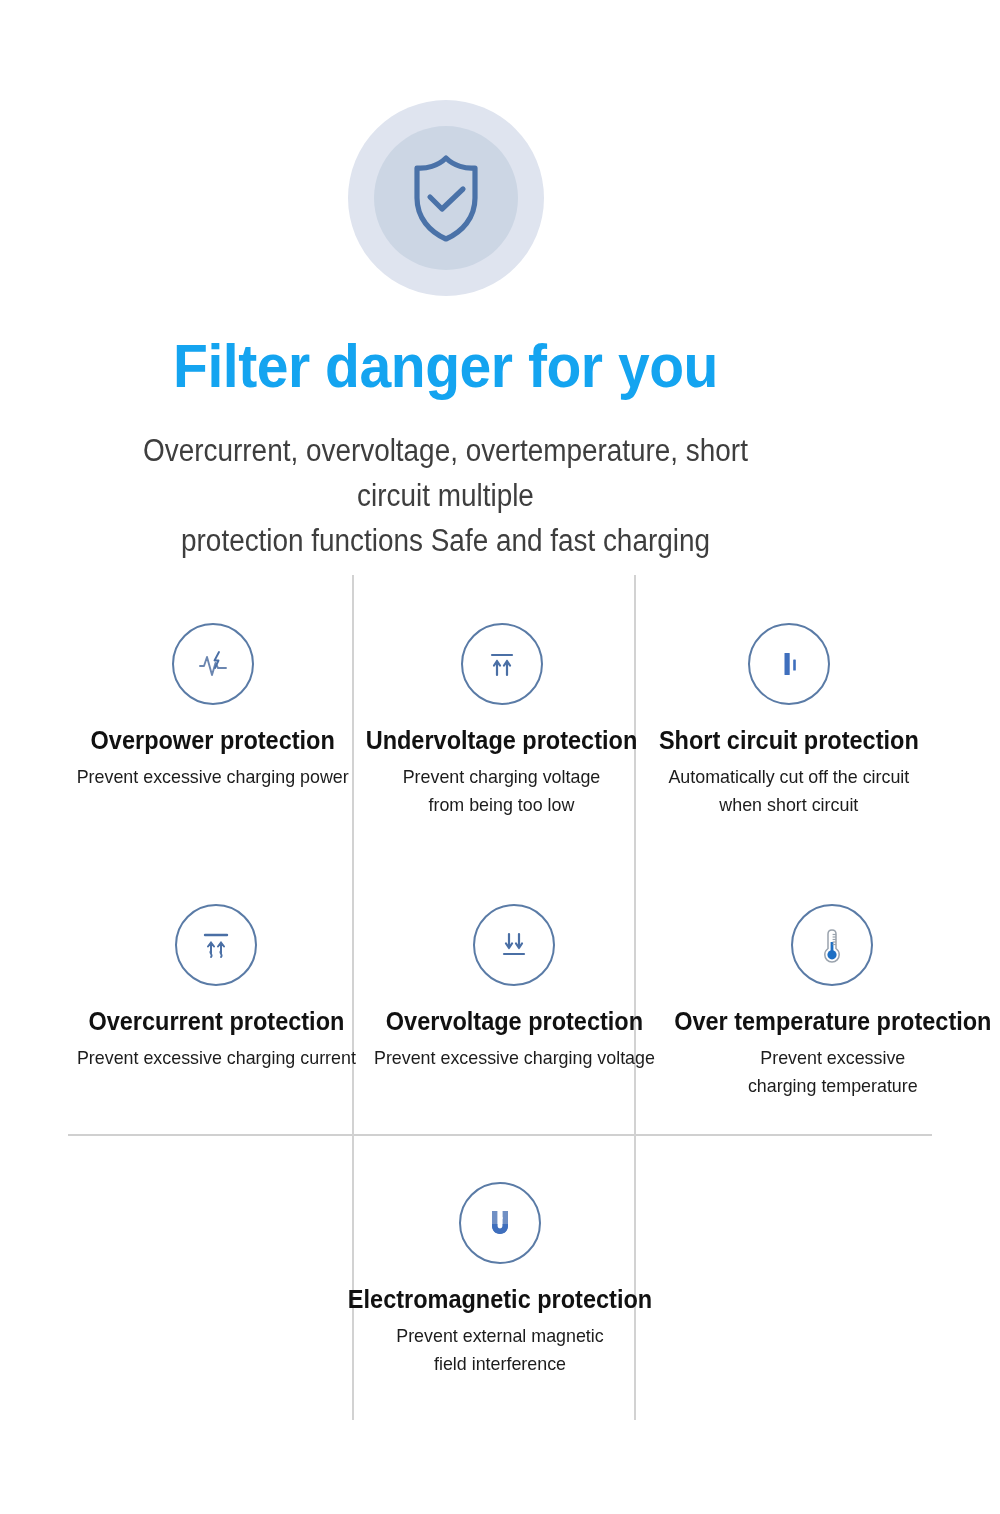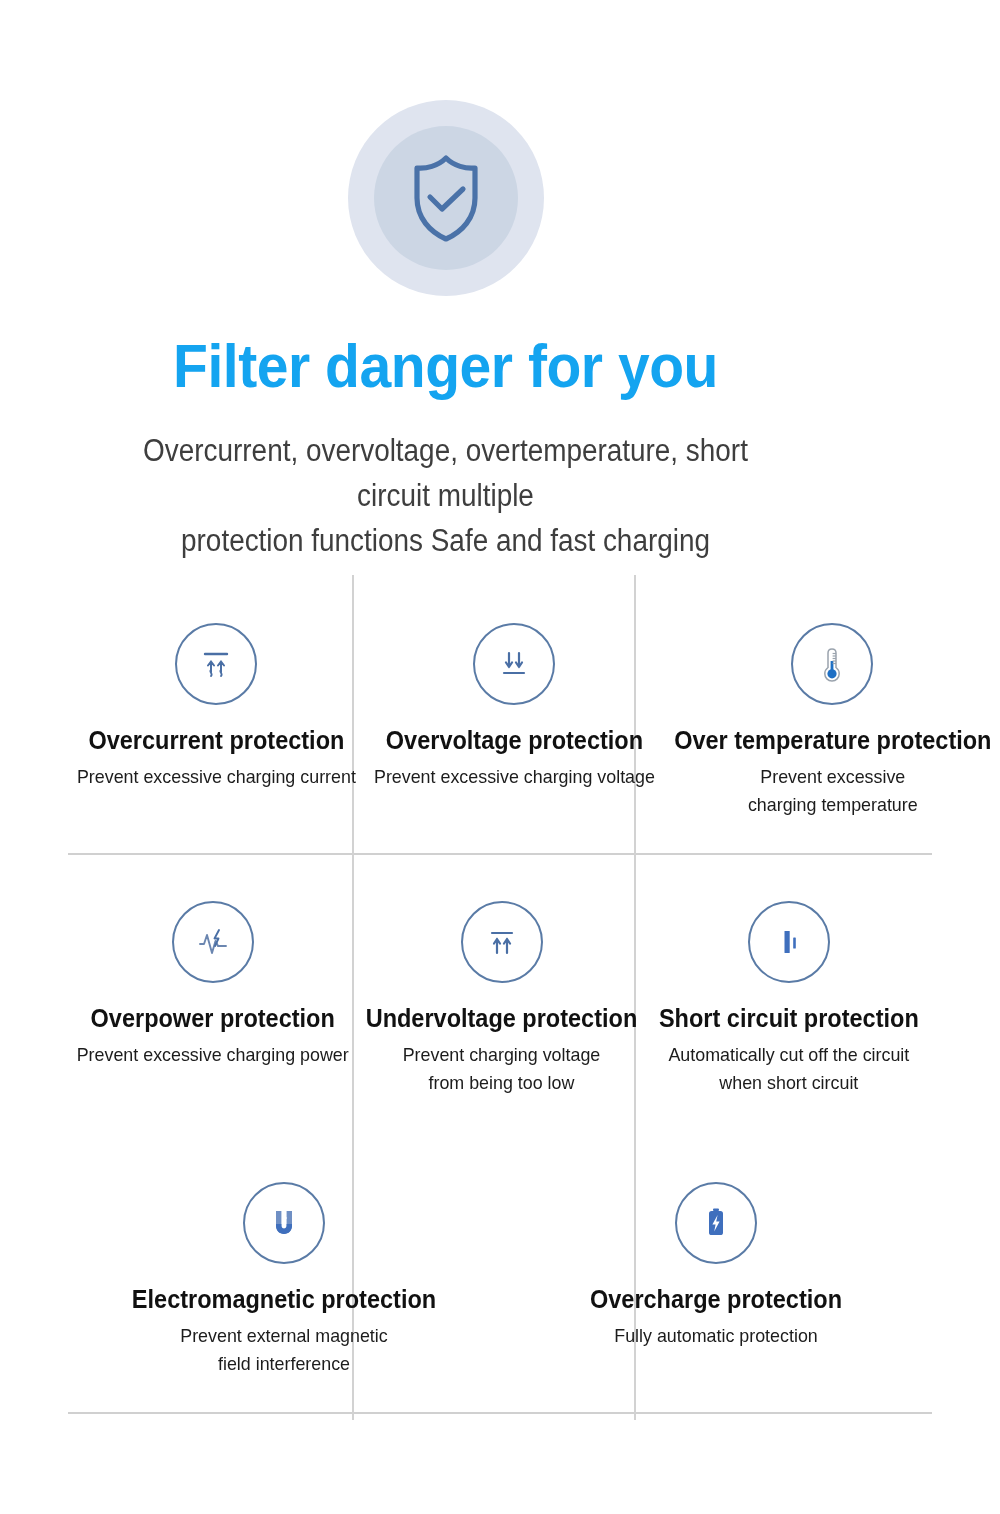"Overcurrent protection" div.grid-row { order: before "Overpower protection" -> after "Overpower protection" }
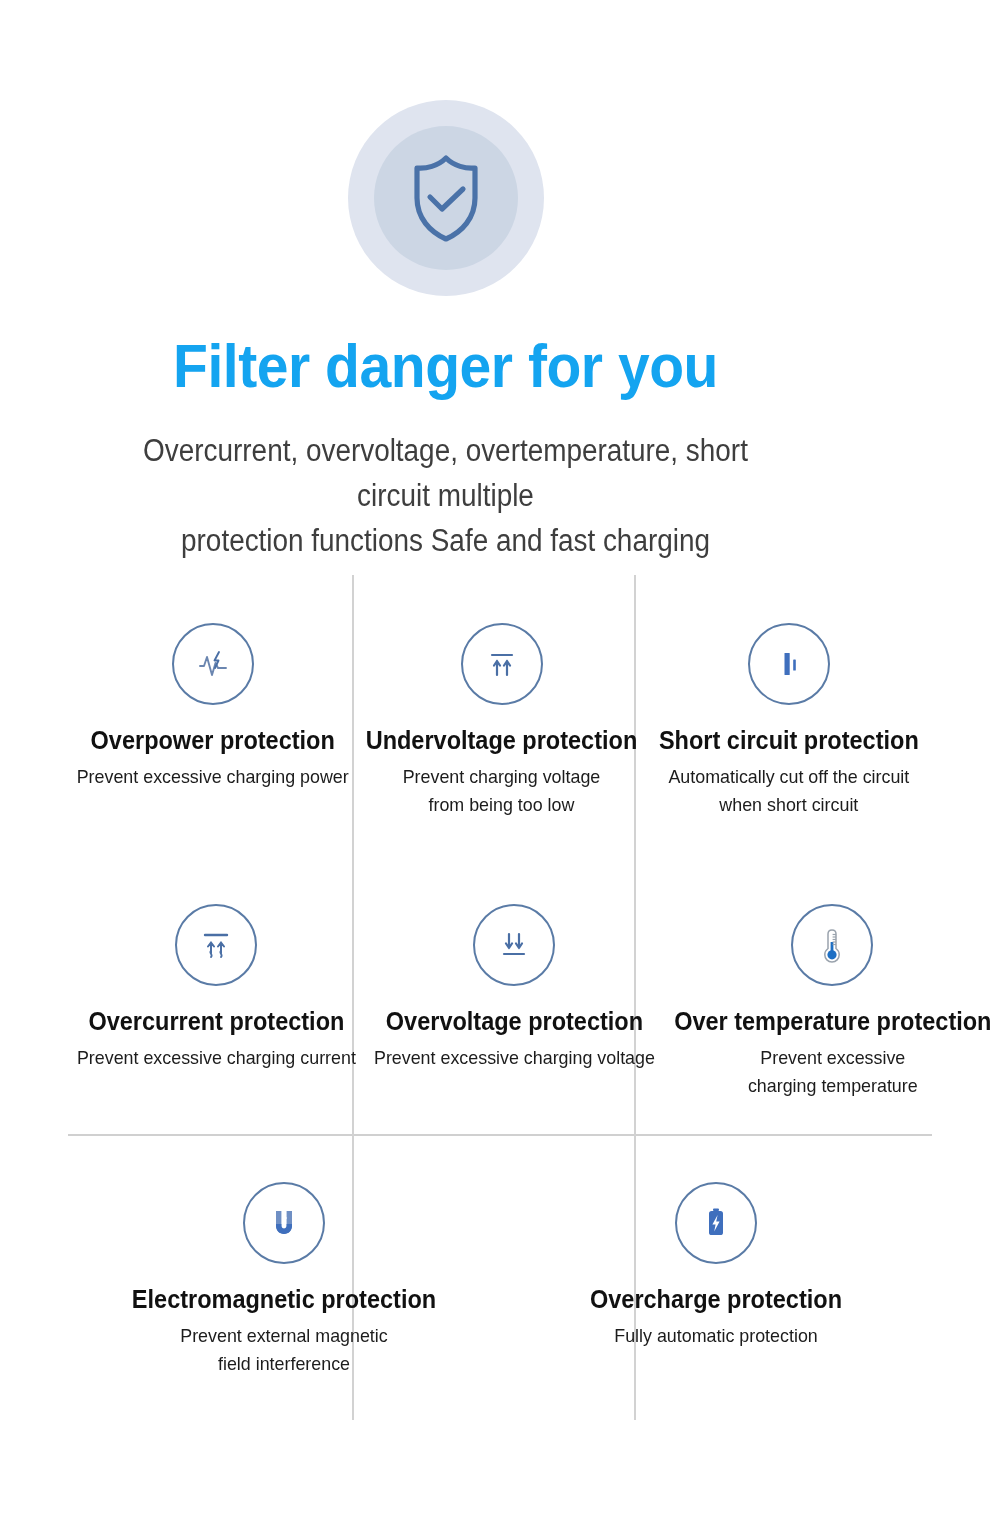"Overcharge protection" div.cell { html: <div> <div> <svg> <rect></rect> <rect></rect> <path></path> </svg> </div> <div>Overcharge protection</div> <div> <span>Fully automatic protection</span> </div> </div> -> none }
